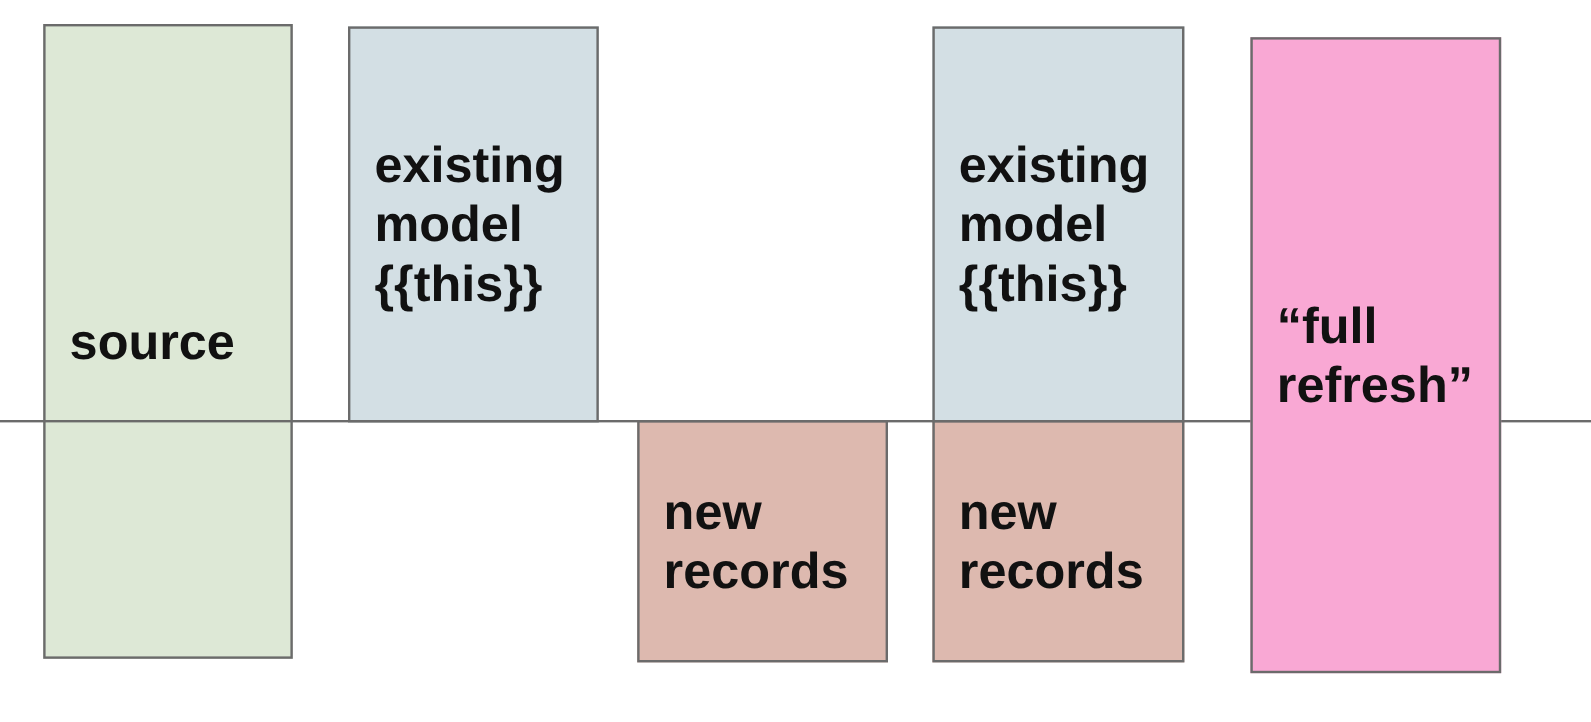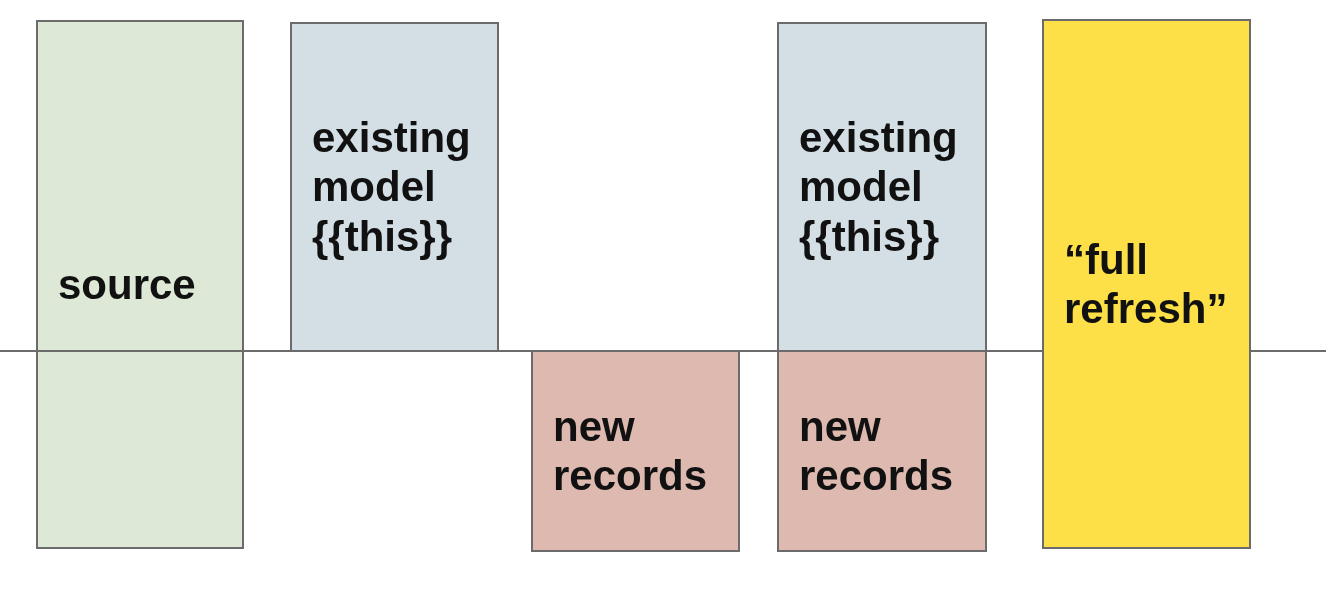"“full" div.box { background-color: #fde047 -> #f9a8d4; margin-top: none -> 12px }
